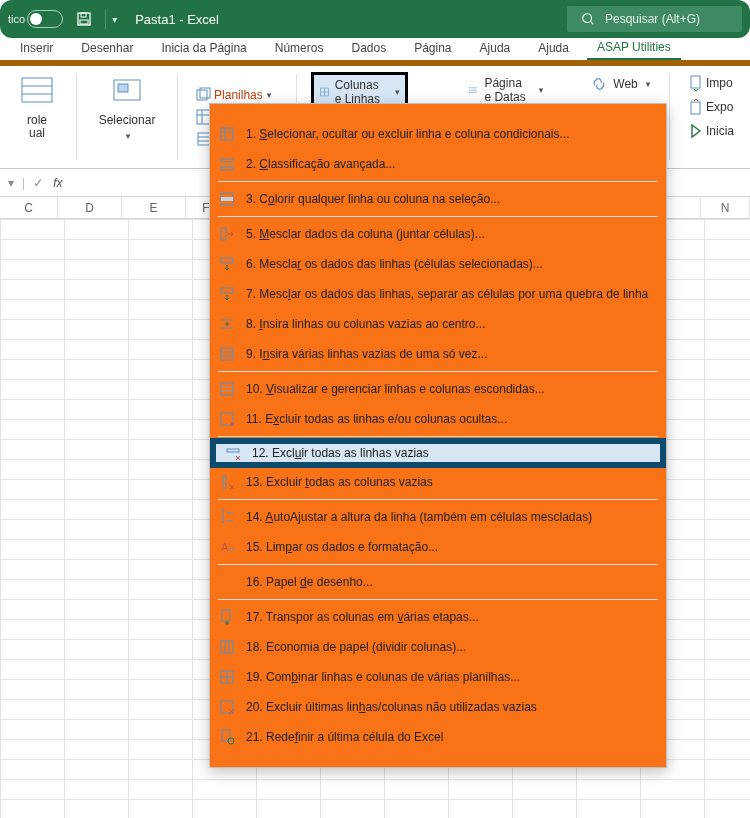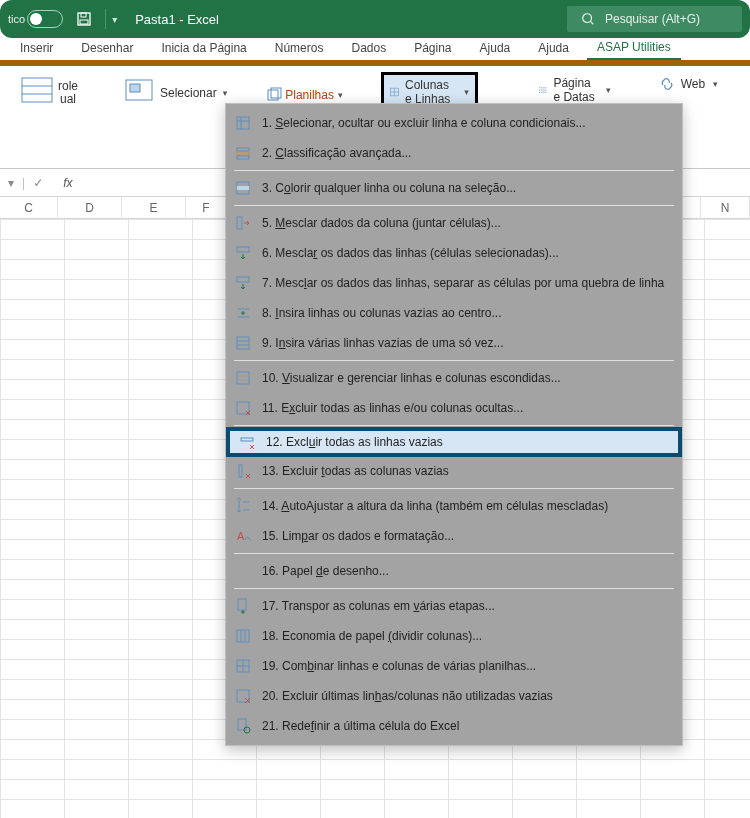"role" .bigbtn { flex-direction: row -> column }
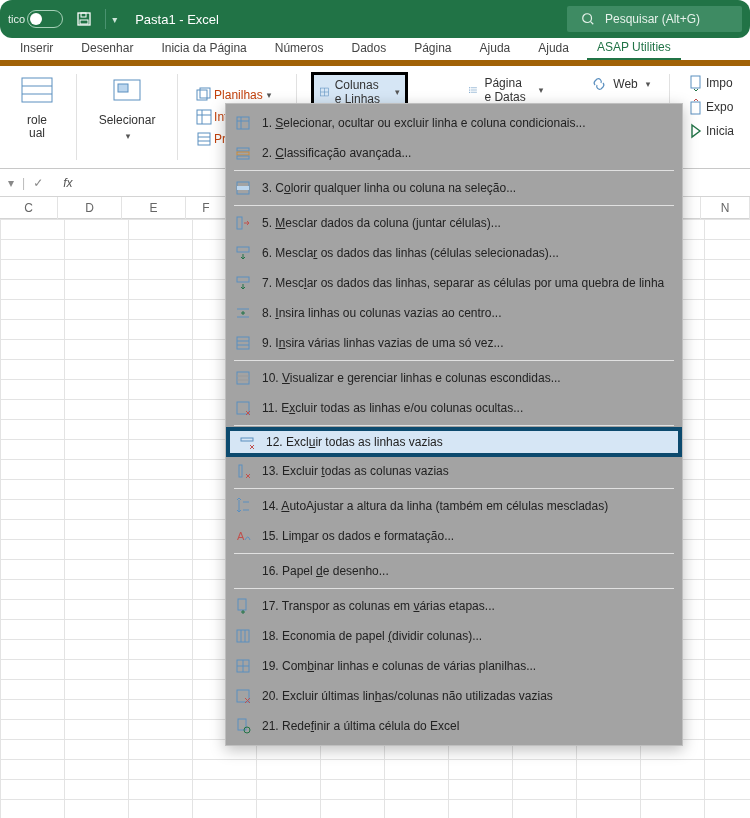"1. Selecionar, ocultar ou excluir" .menu { background: #a3a3a3 -> #f97316; left: 225px -> 209px; padding: 4px 0 -> 15px 0 }
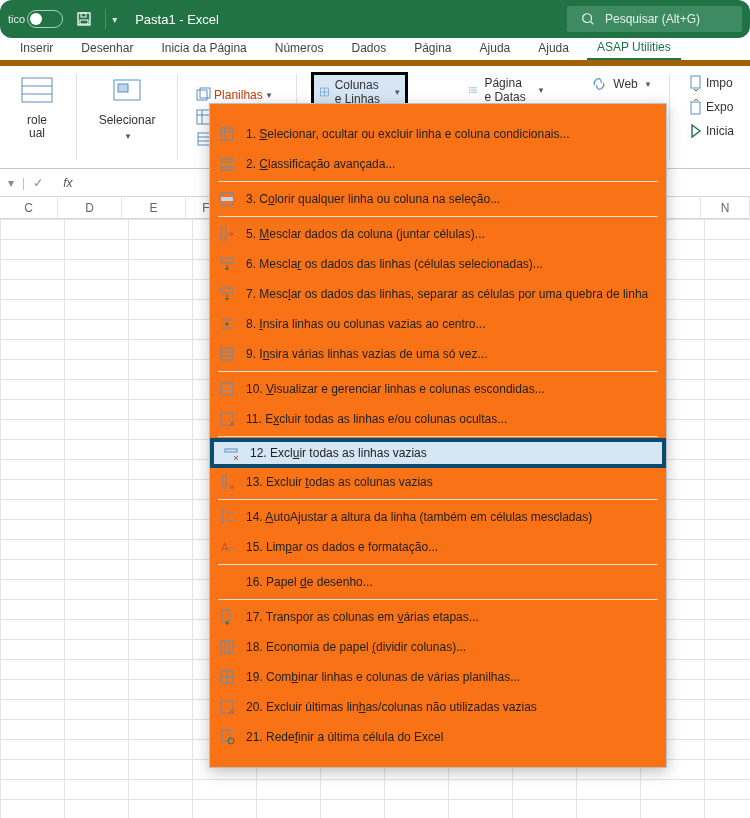"fx" span { margin-left: 20px -> 10px }
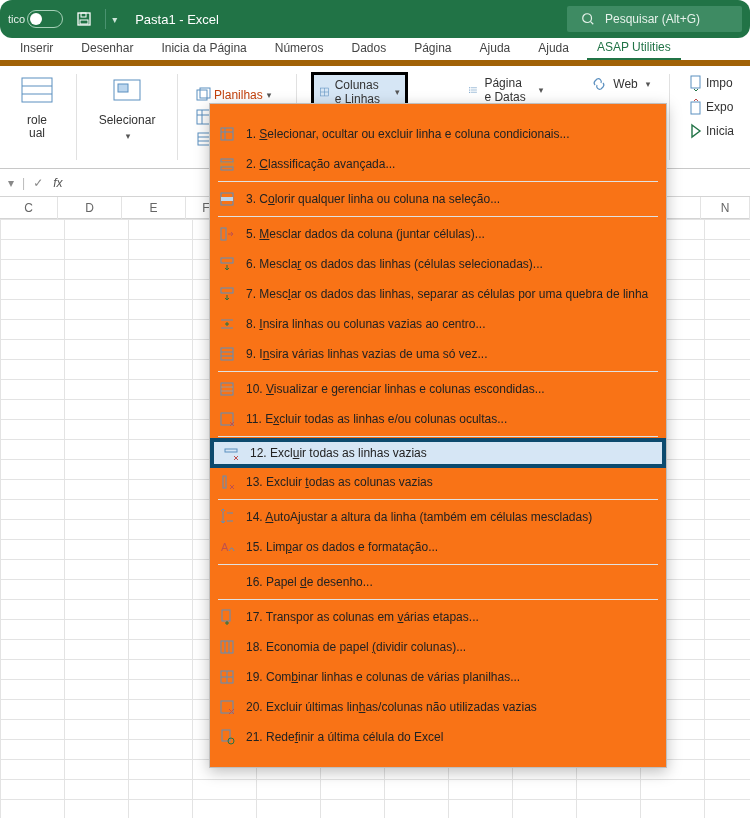"12. Excluir todas as linhas" .mitem:hover, .mitem.hover { border: 4px solid #0c4a6e -> 6px solid #0c4a6e }
